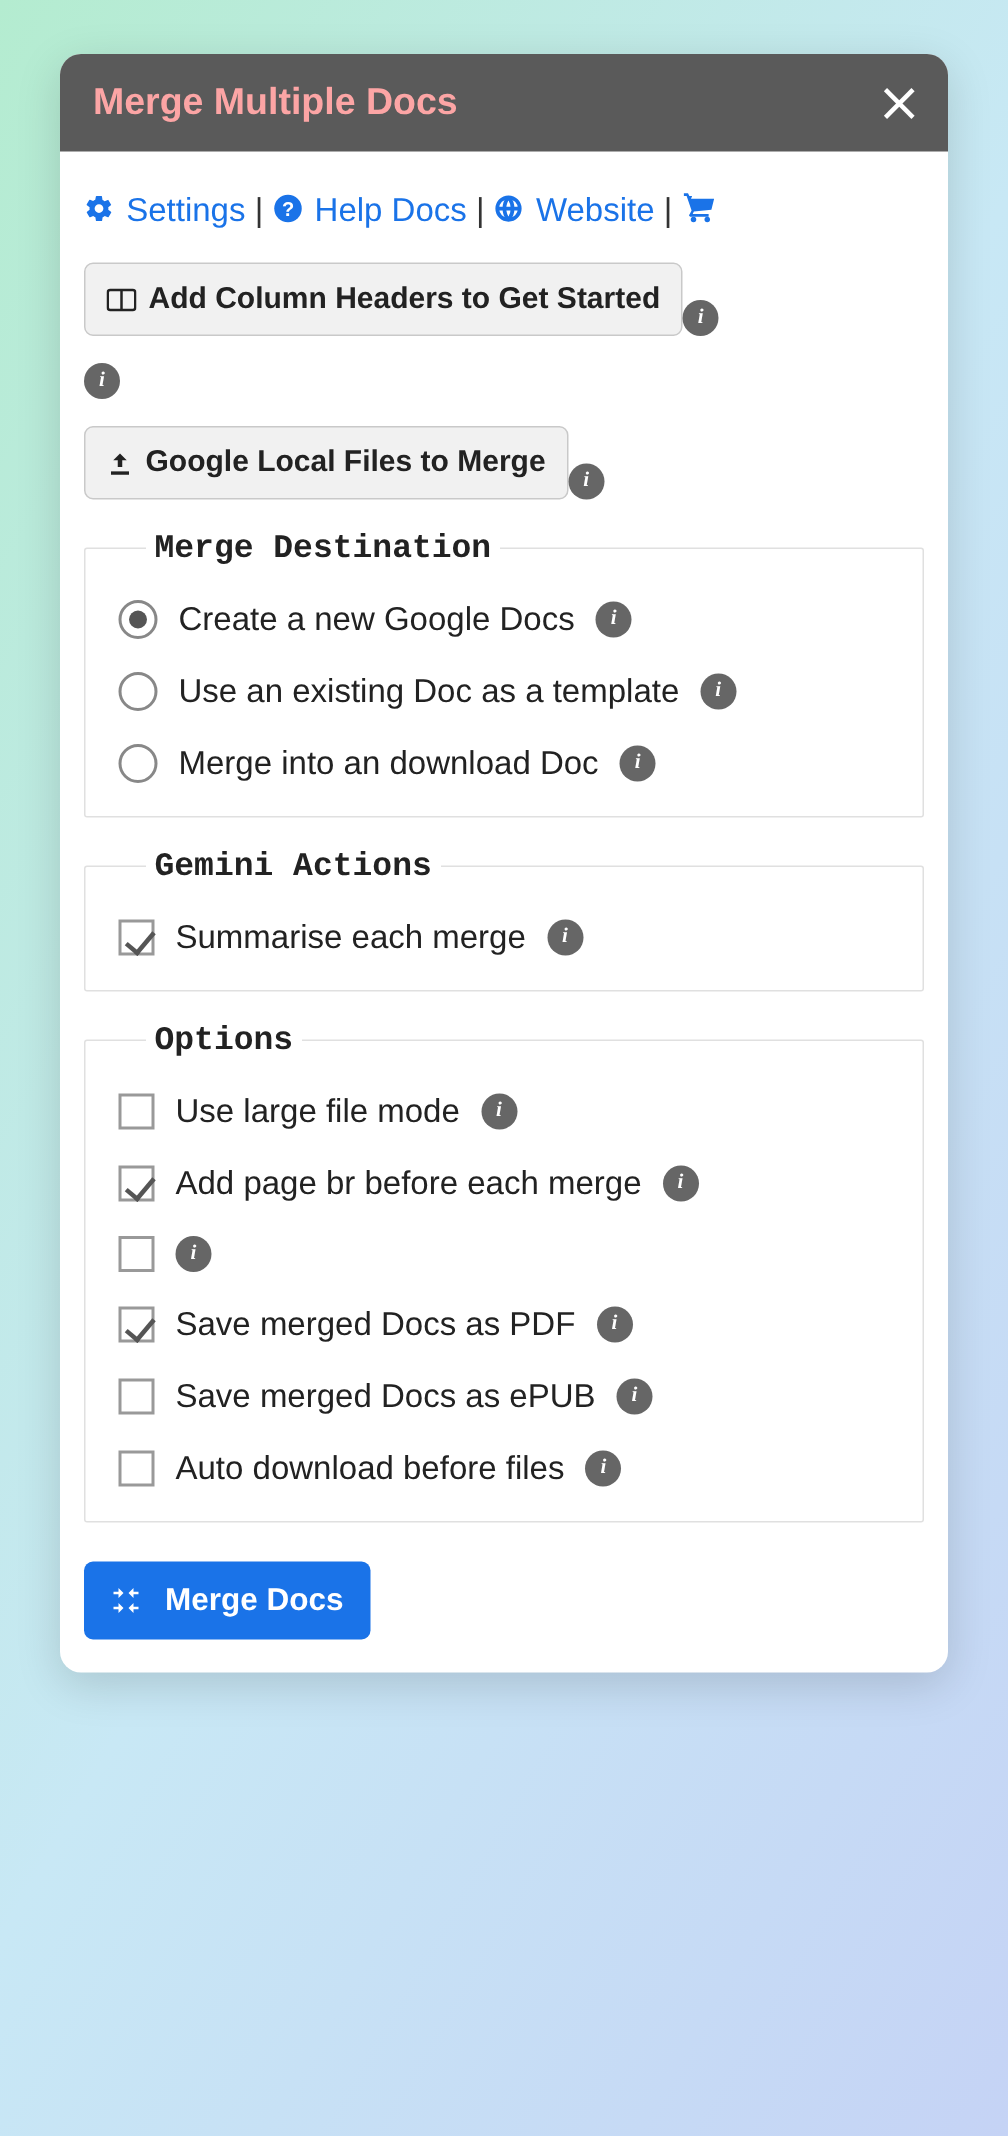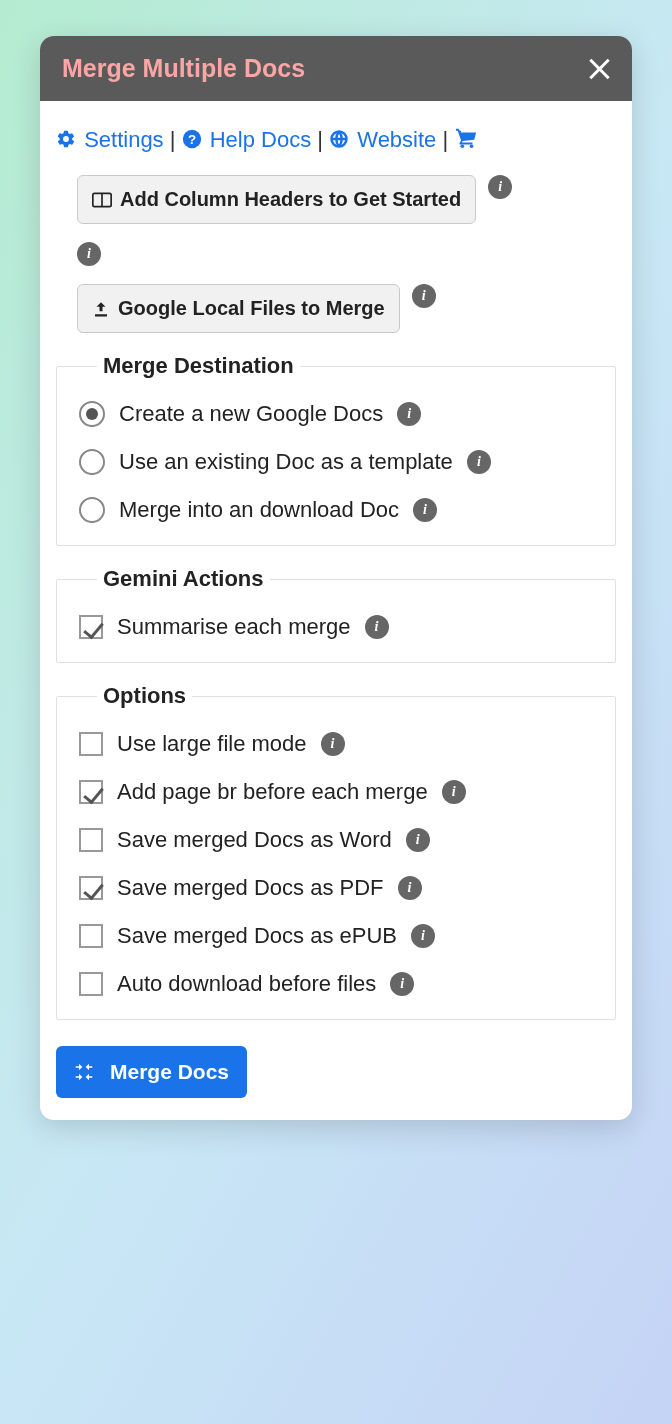"Add Column Headers to Get" .actionrow { align-items: flex-start -> flex-end; gap: 12px -> none; margin-left: 21px -> none }
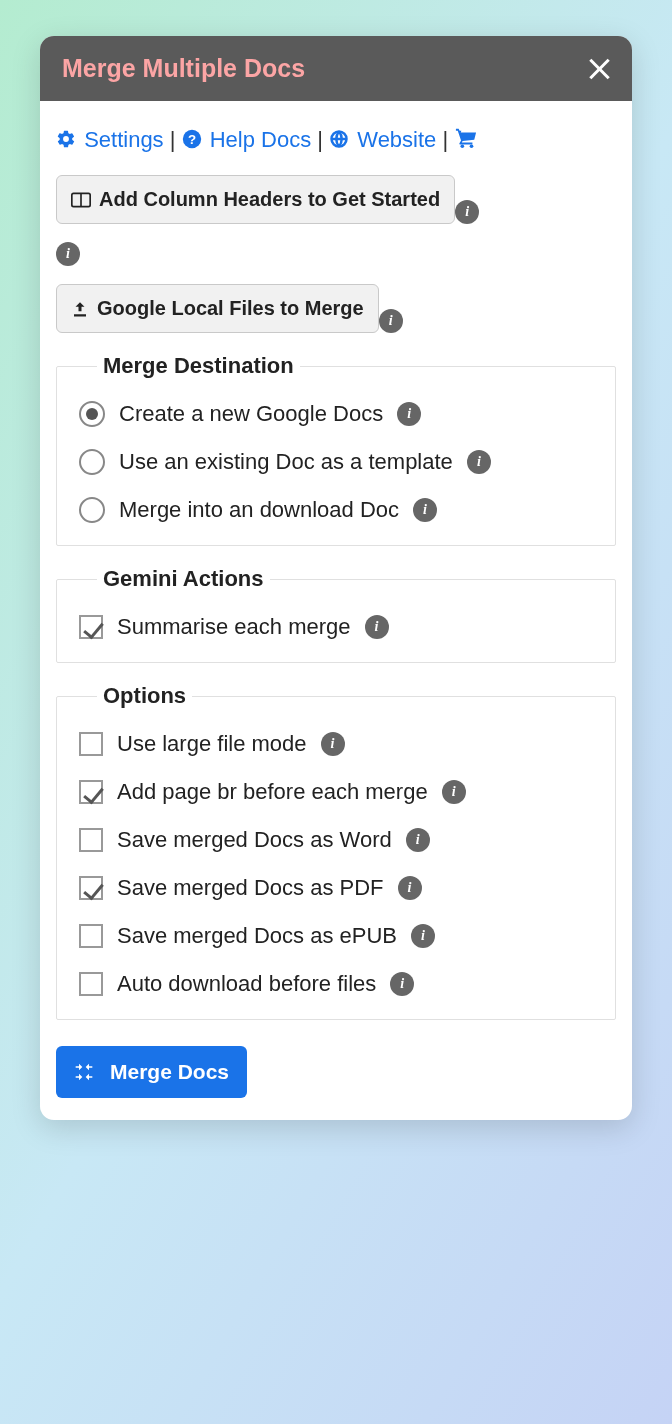"Merge Destination" fieldset legend { font-family: none -> Liberation Mono, monospace }
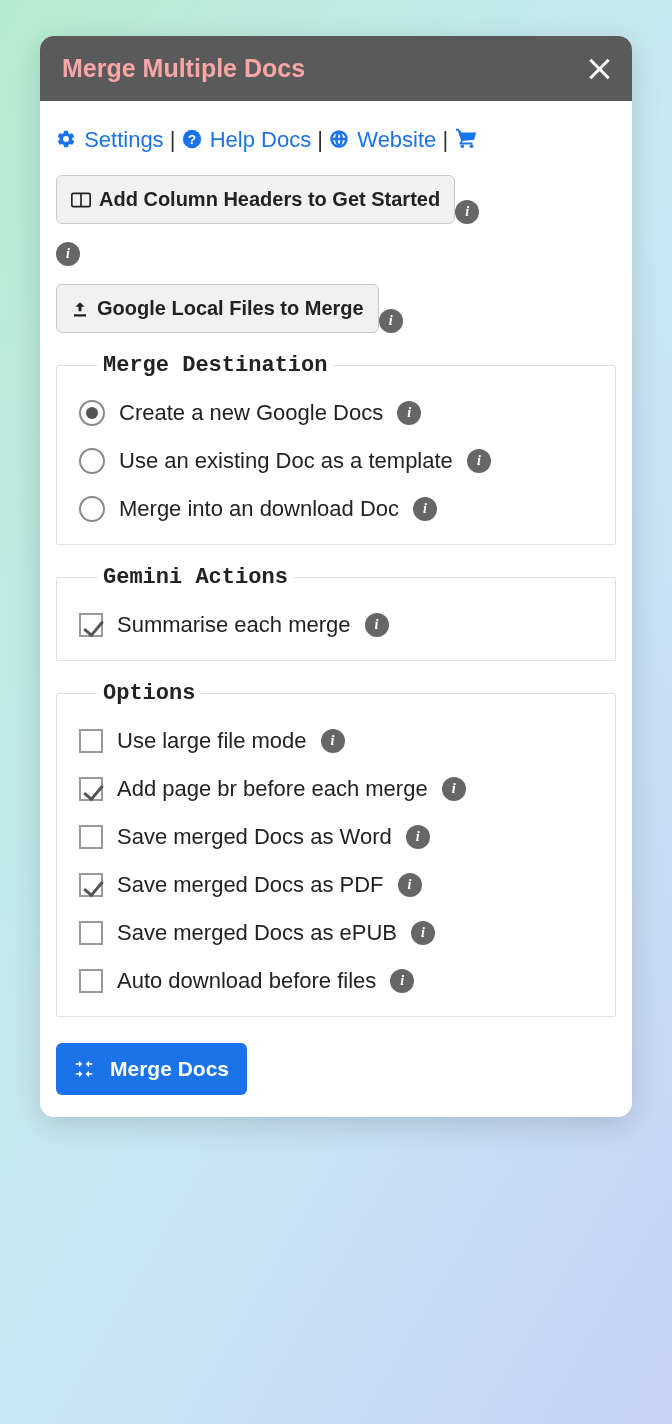"Save merged Docs as Word" span.lbl { html: <span>Save merged Docs as Word</span> -> none }
